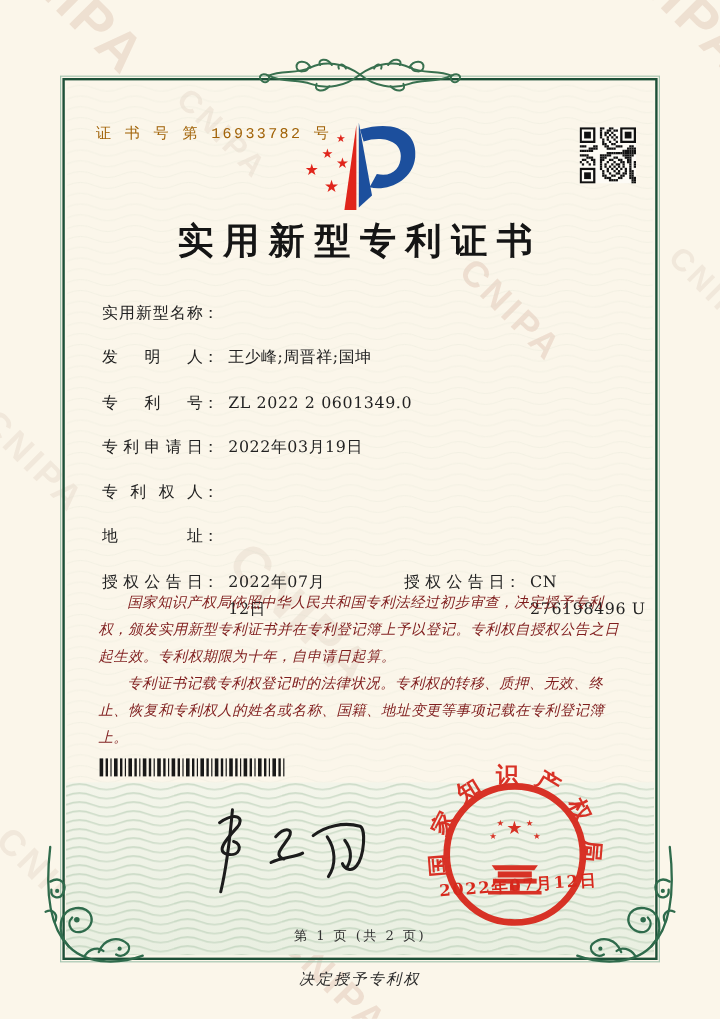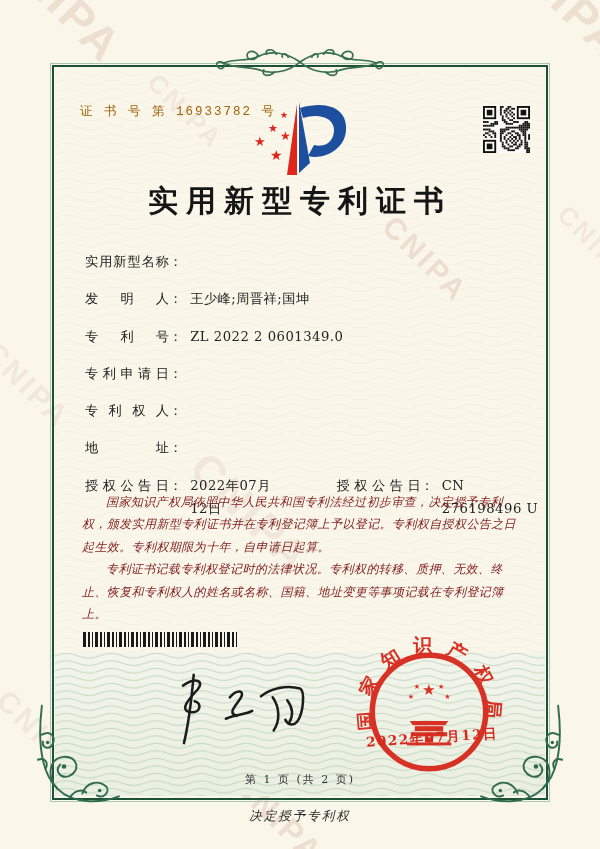"2022年03月19日" span.fvalue { html: none -> <span>2022年03月19日</span> }
